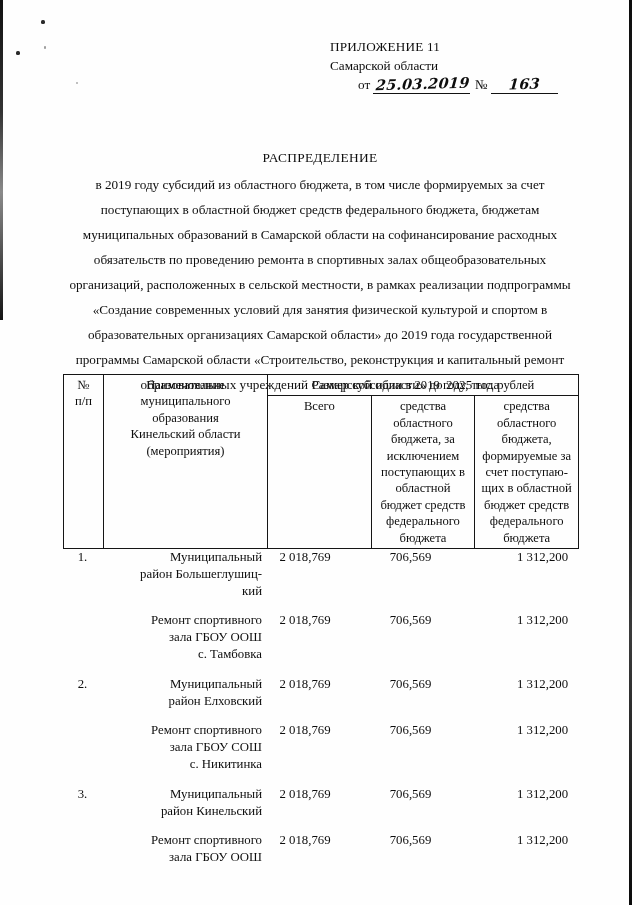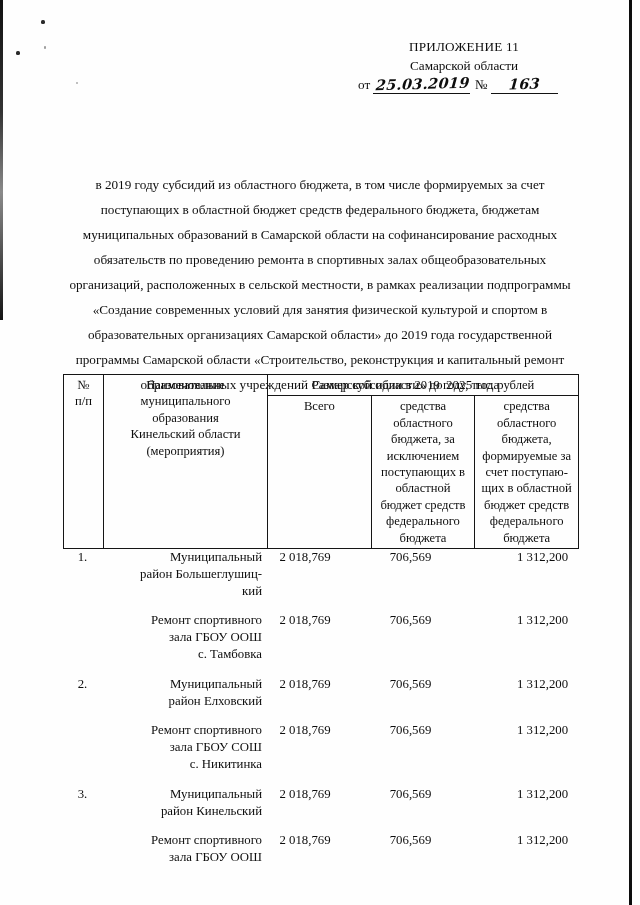"ПРИЛОЖЕНИЕ 11" .doc-header { text-align: center -> left }
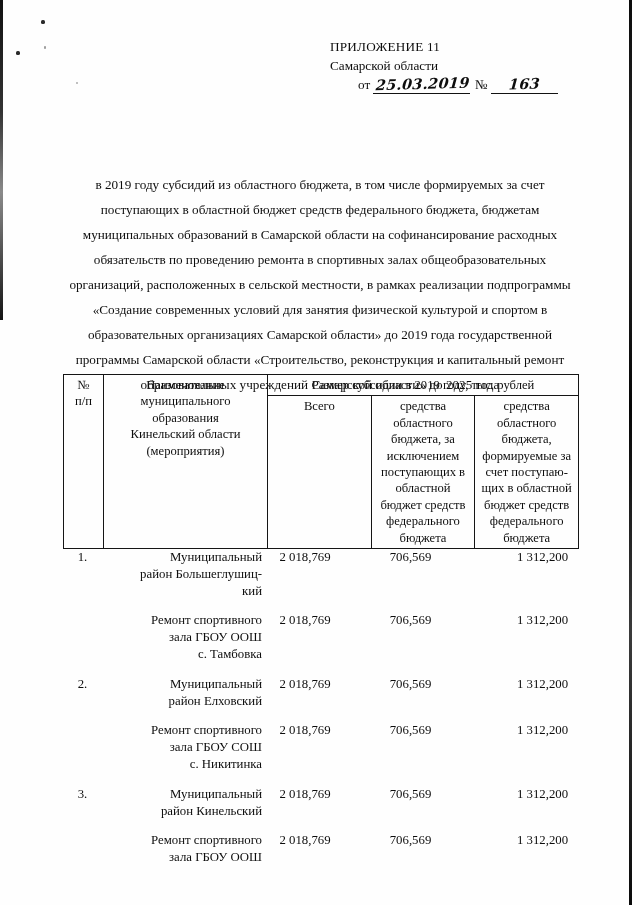"РАСПРЕДЕЛЕНИЕ" div.main-title { html: none -> <div>РАСПРЕДЕЛЕНИЕ</div> }
